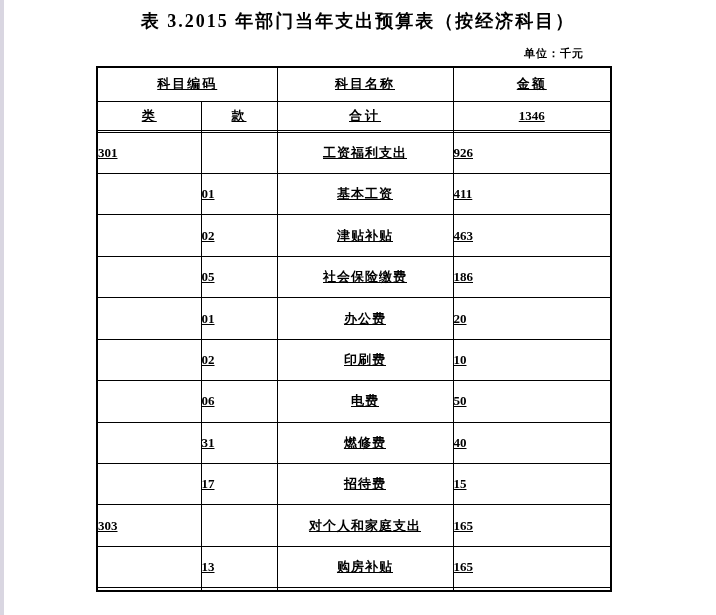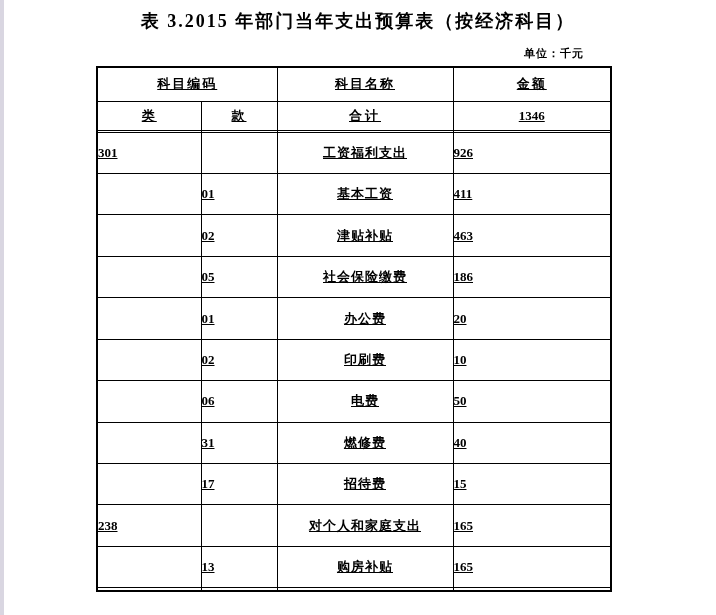"238" td.code { text: 238 -> 303 }
